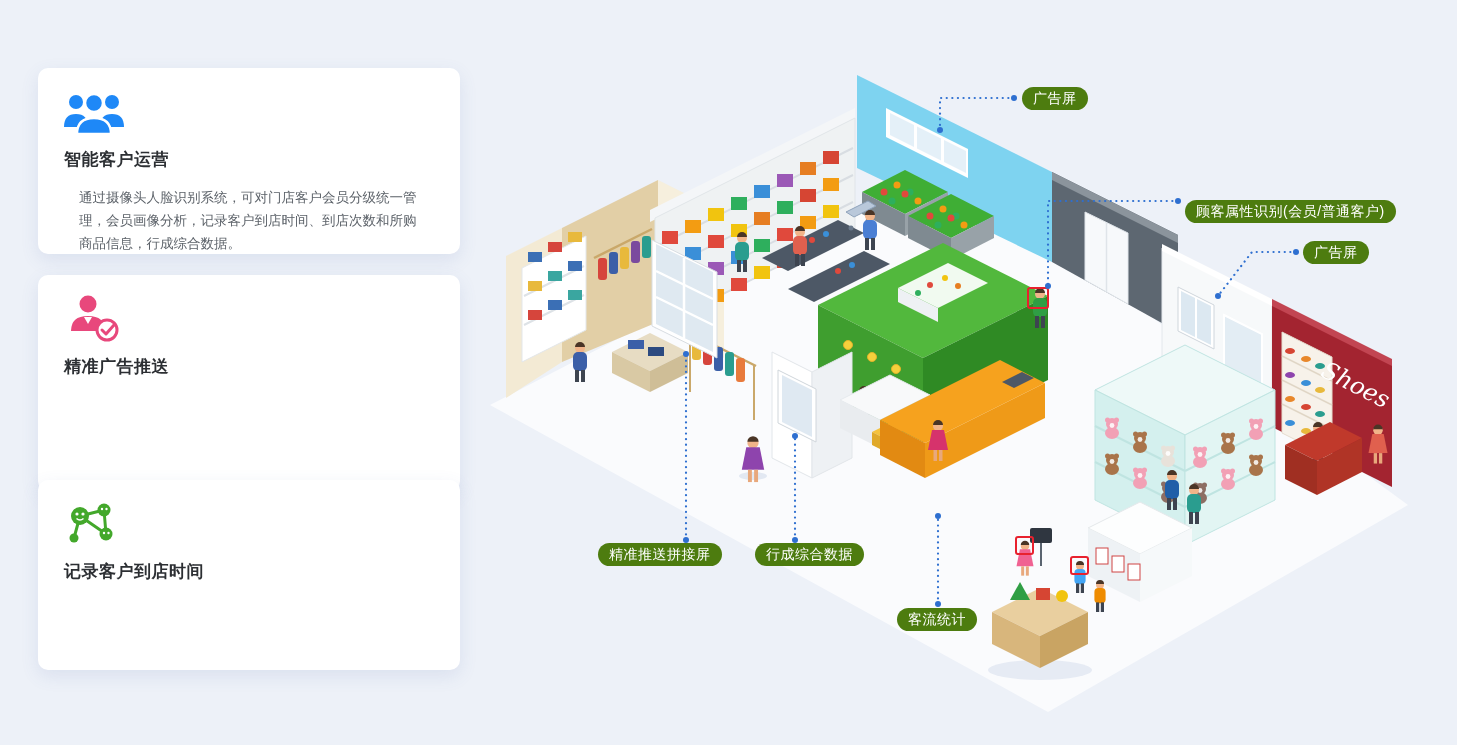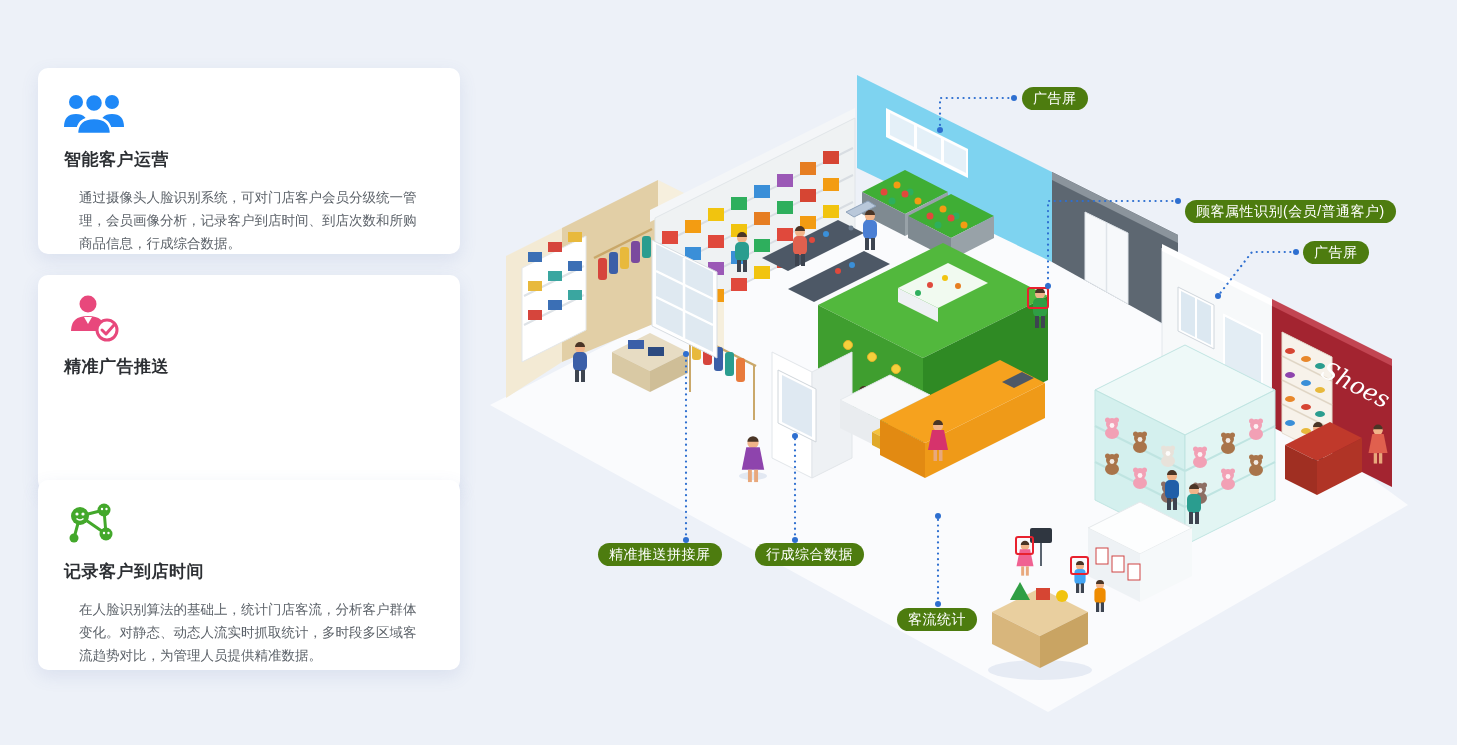"在人脸识别算法的基础上，统计门店客流，分析客户群体变化。对静态、动态人流实时抓取" p { html: <p>在人脸识别算法的基础上，统计门店客流，分析客户群体变化。对静态、动态人流实时抓取统计，多时段多区域客流趋势对比，为管理人员提供精准数据。</p> -> none }
